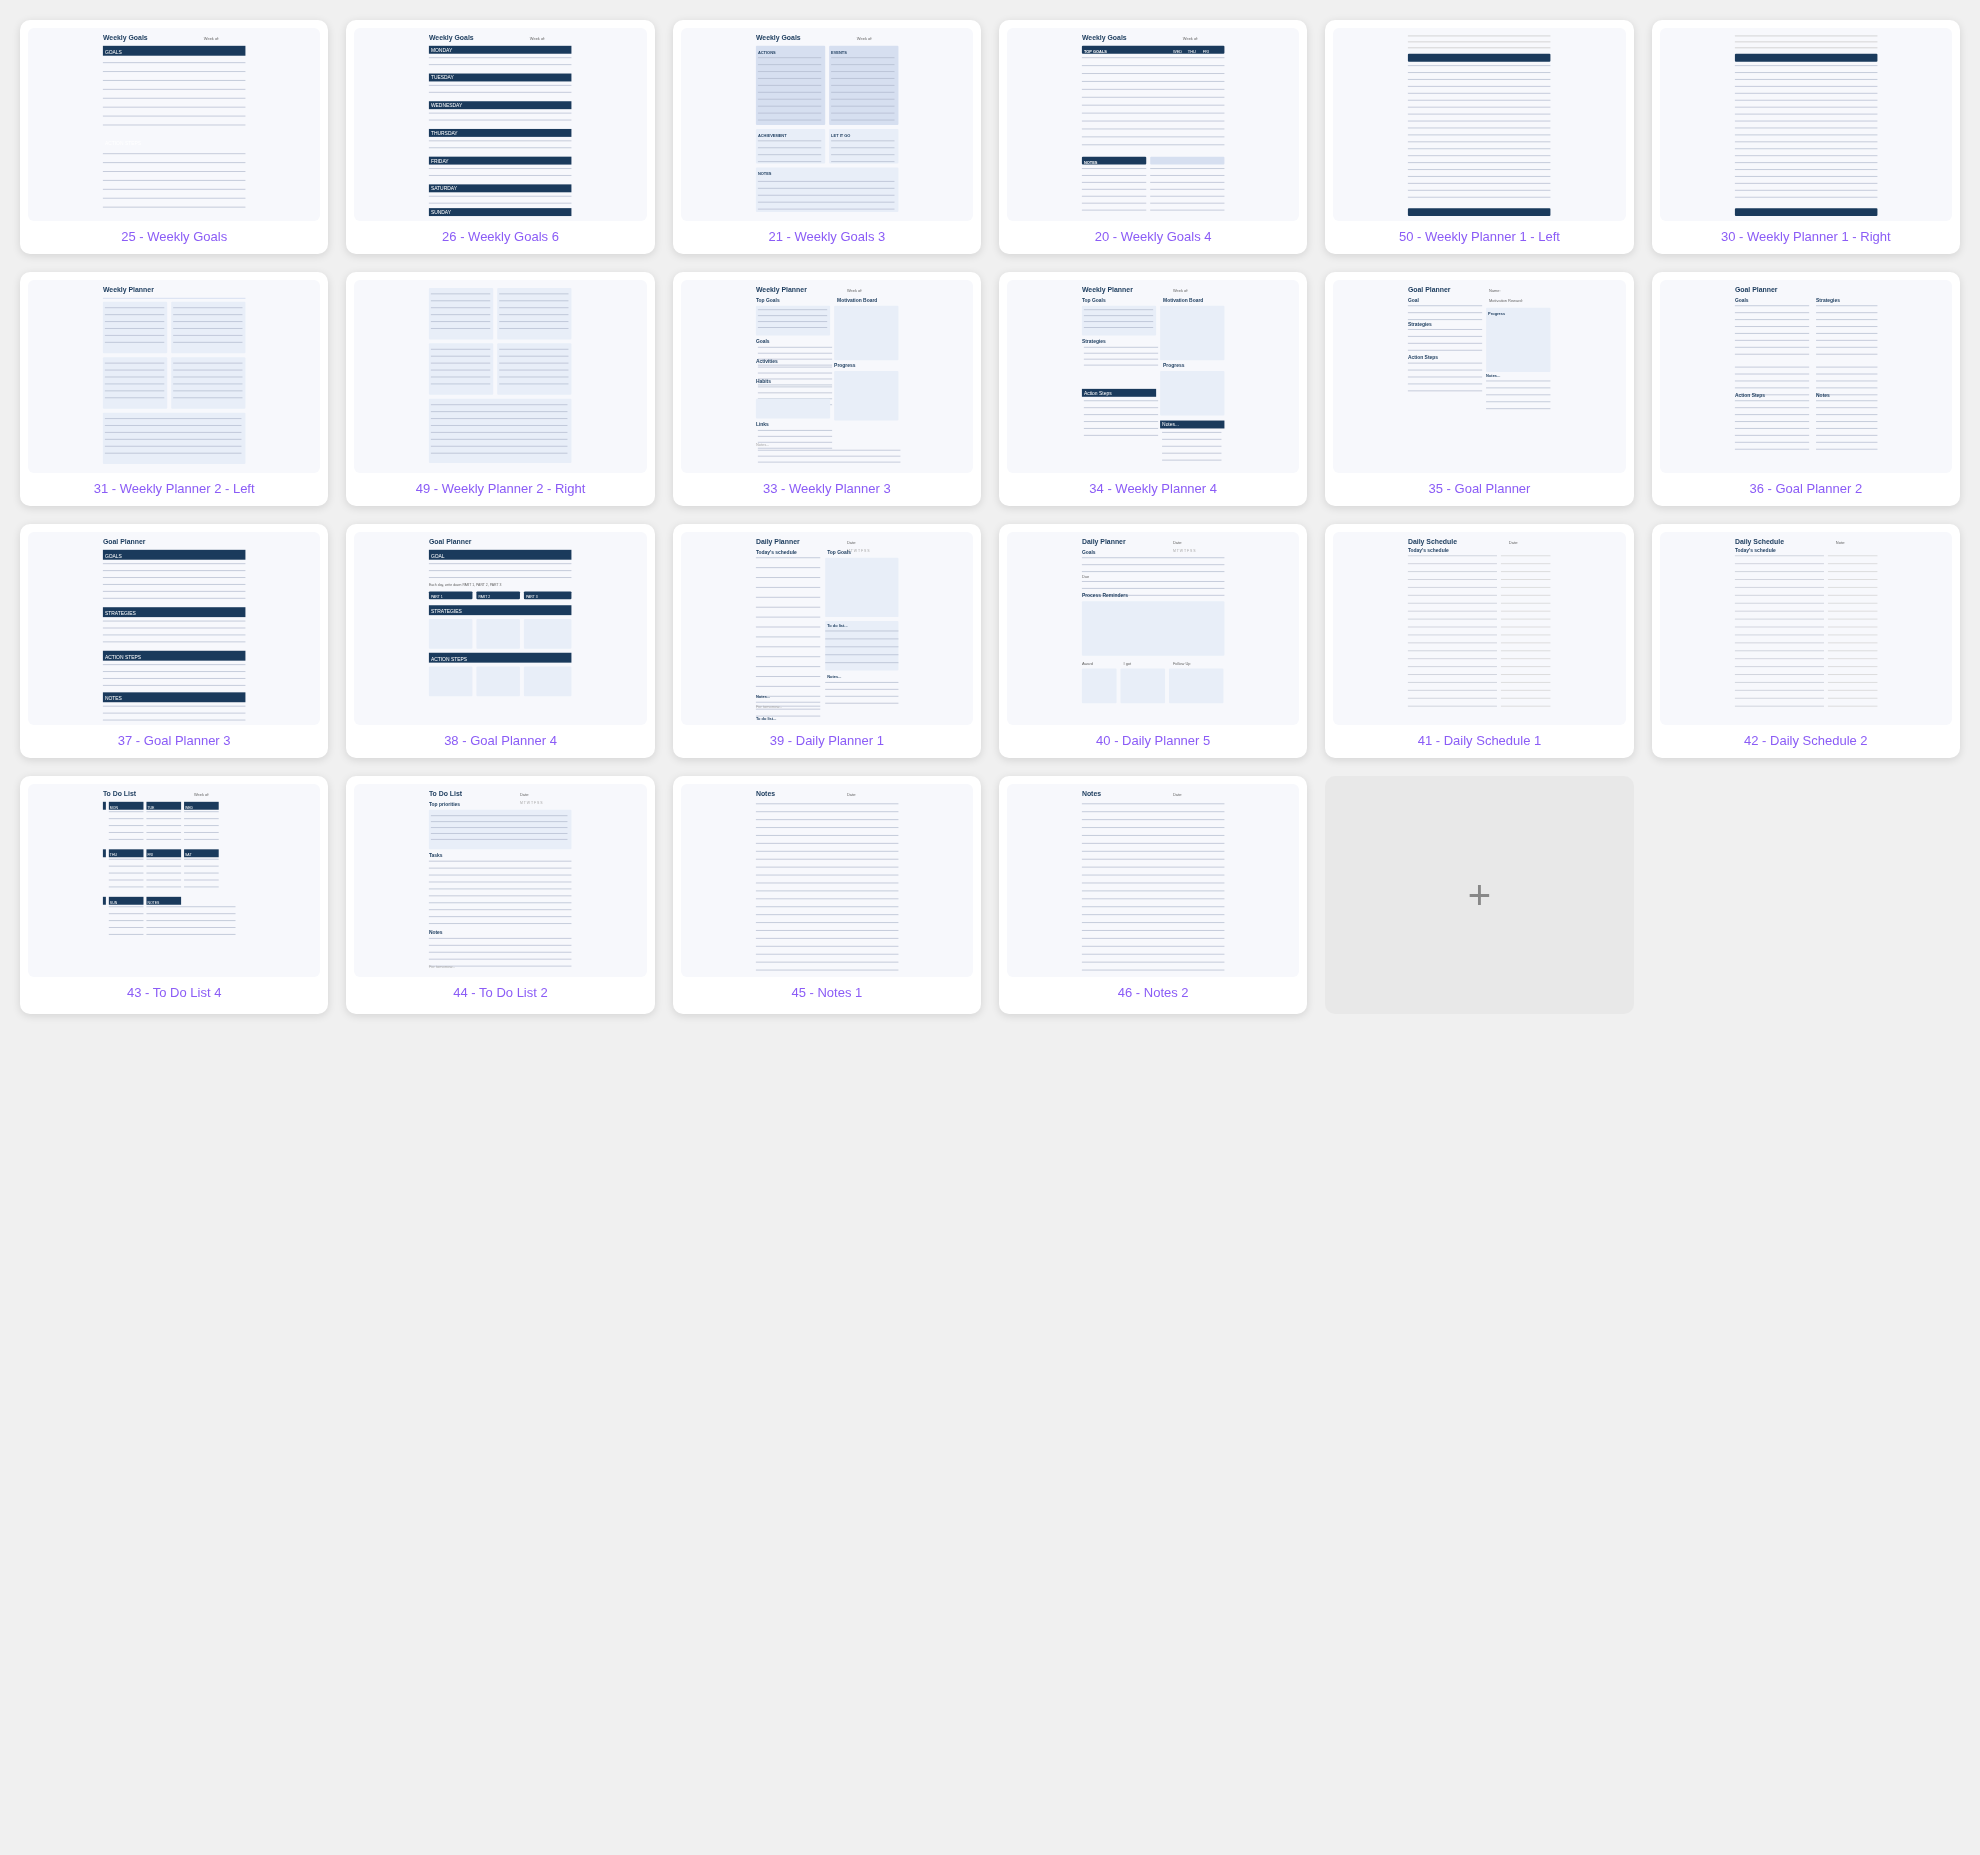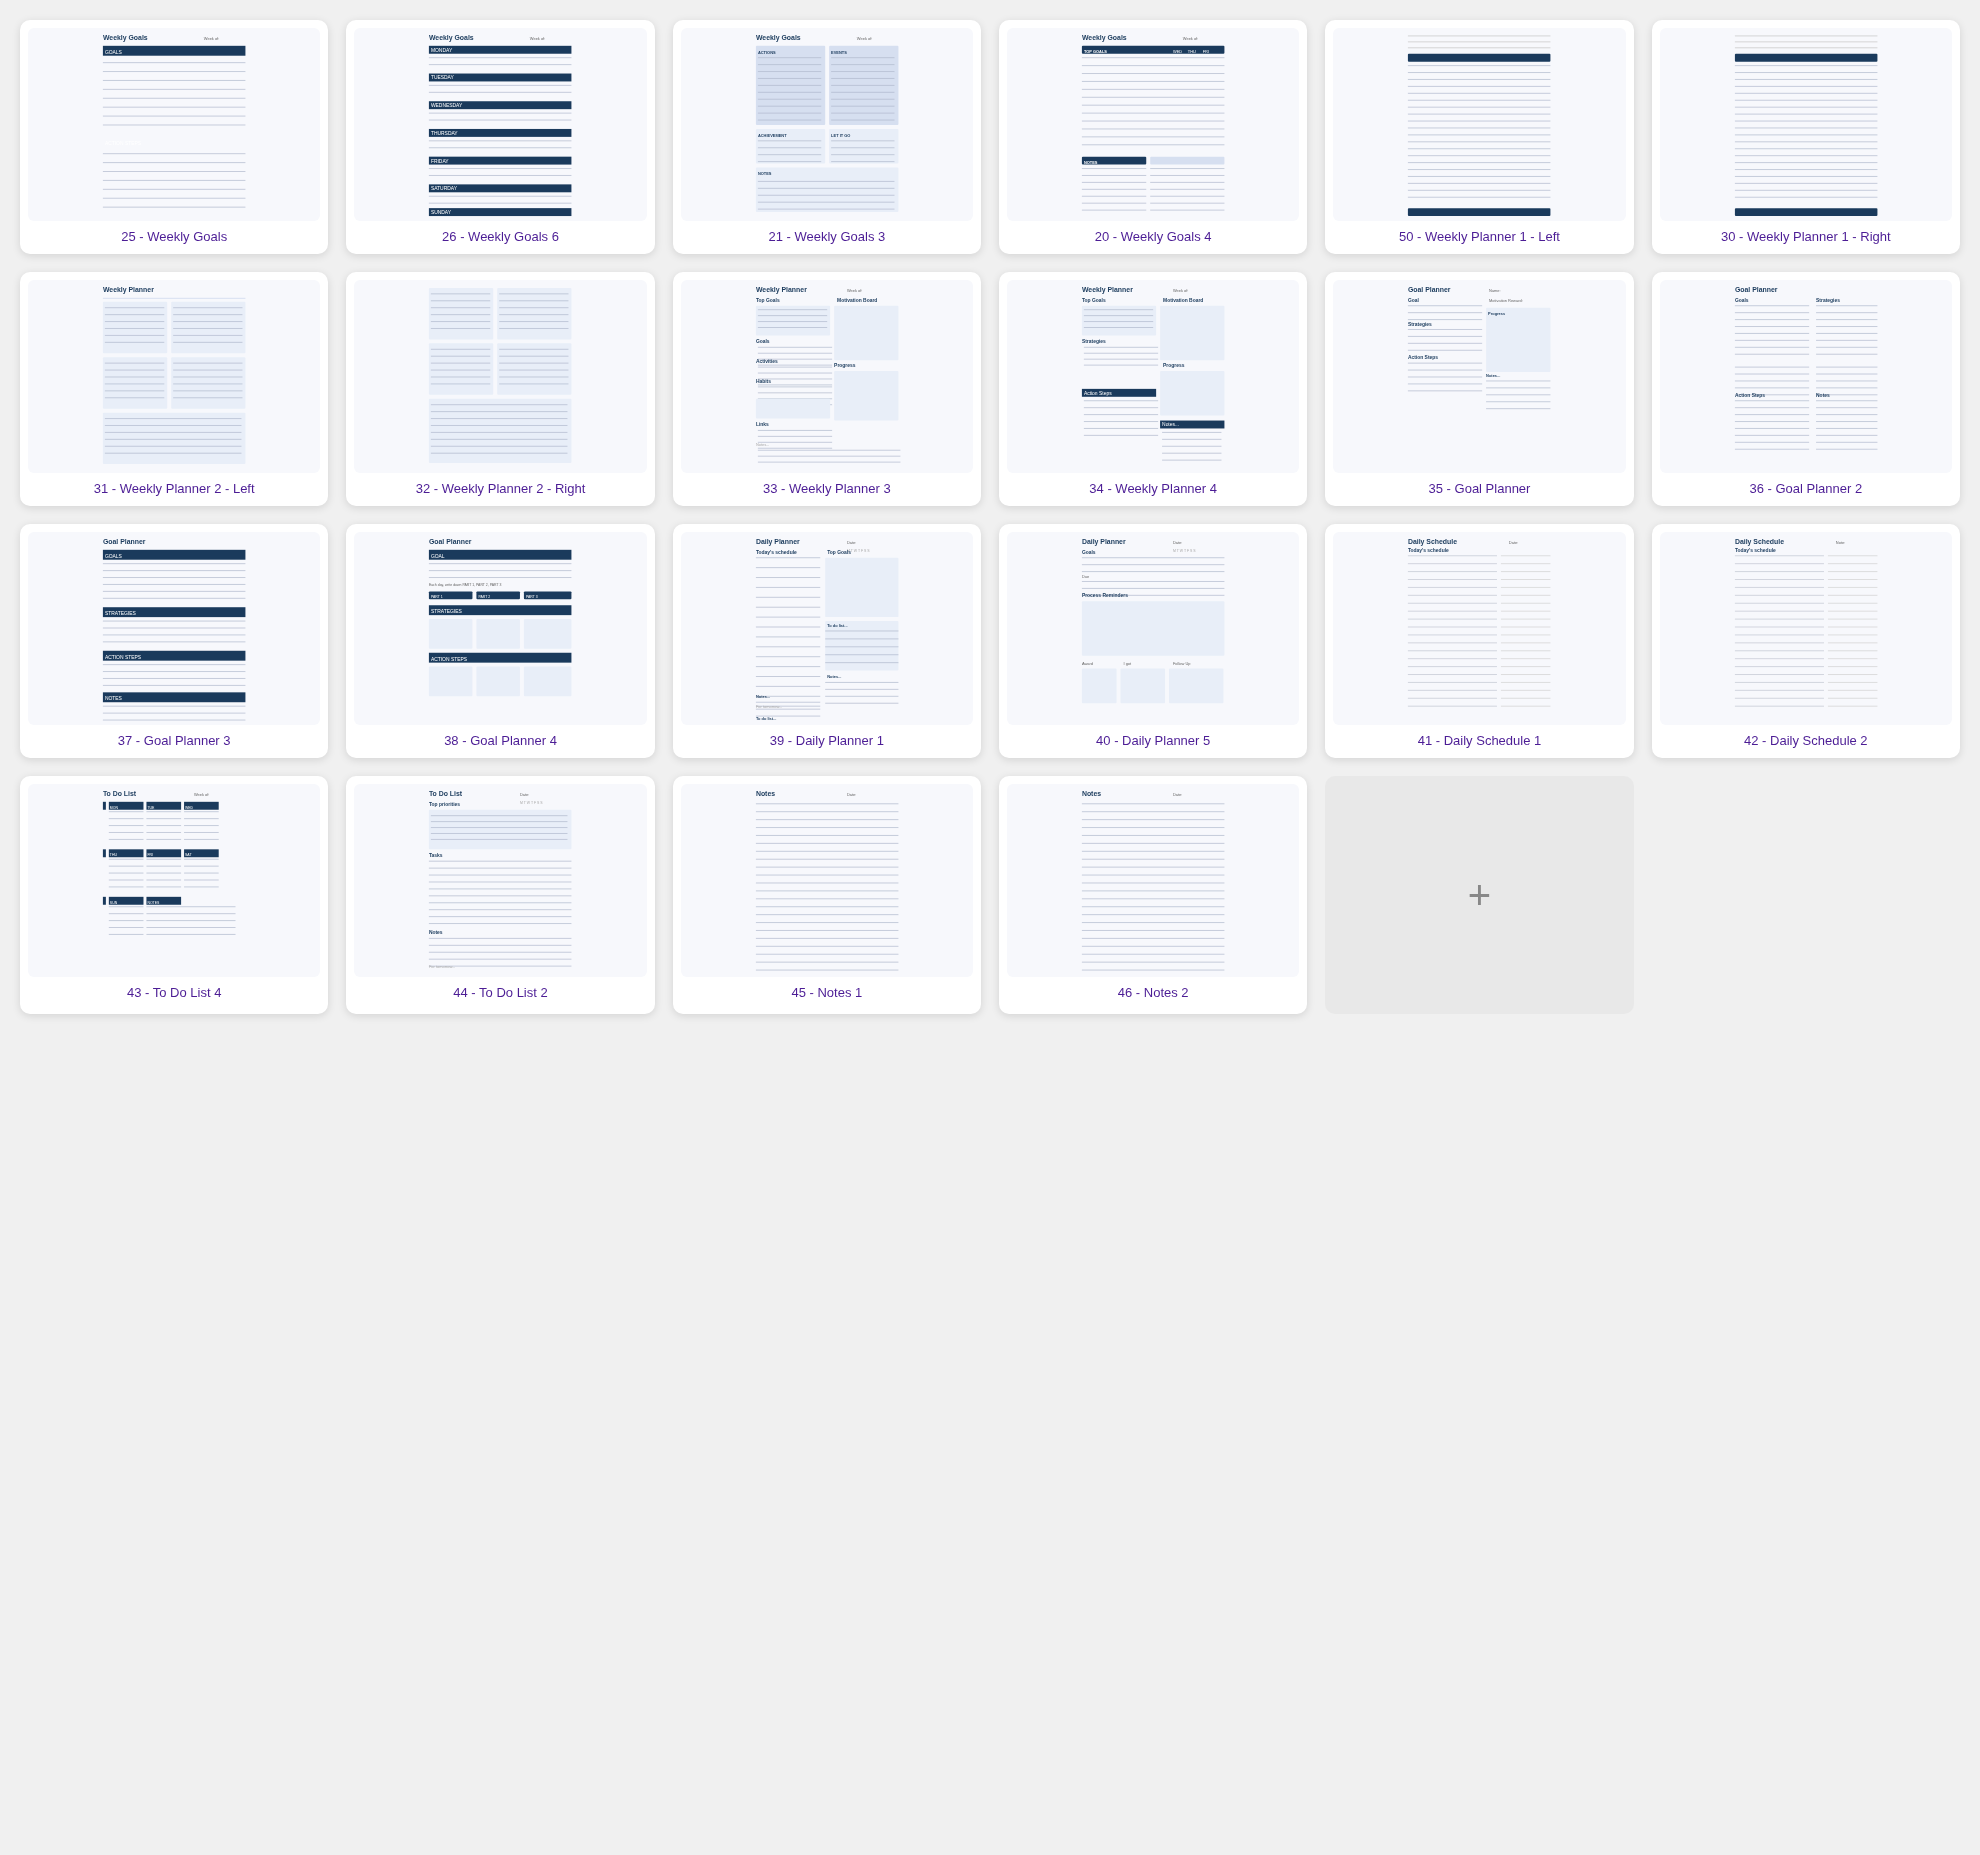"25 - Weekly Goals" .card-label { color: #4c1d95 -> #8b5cf6 }
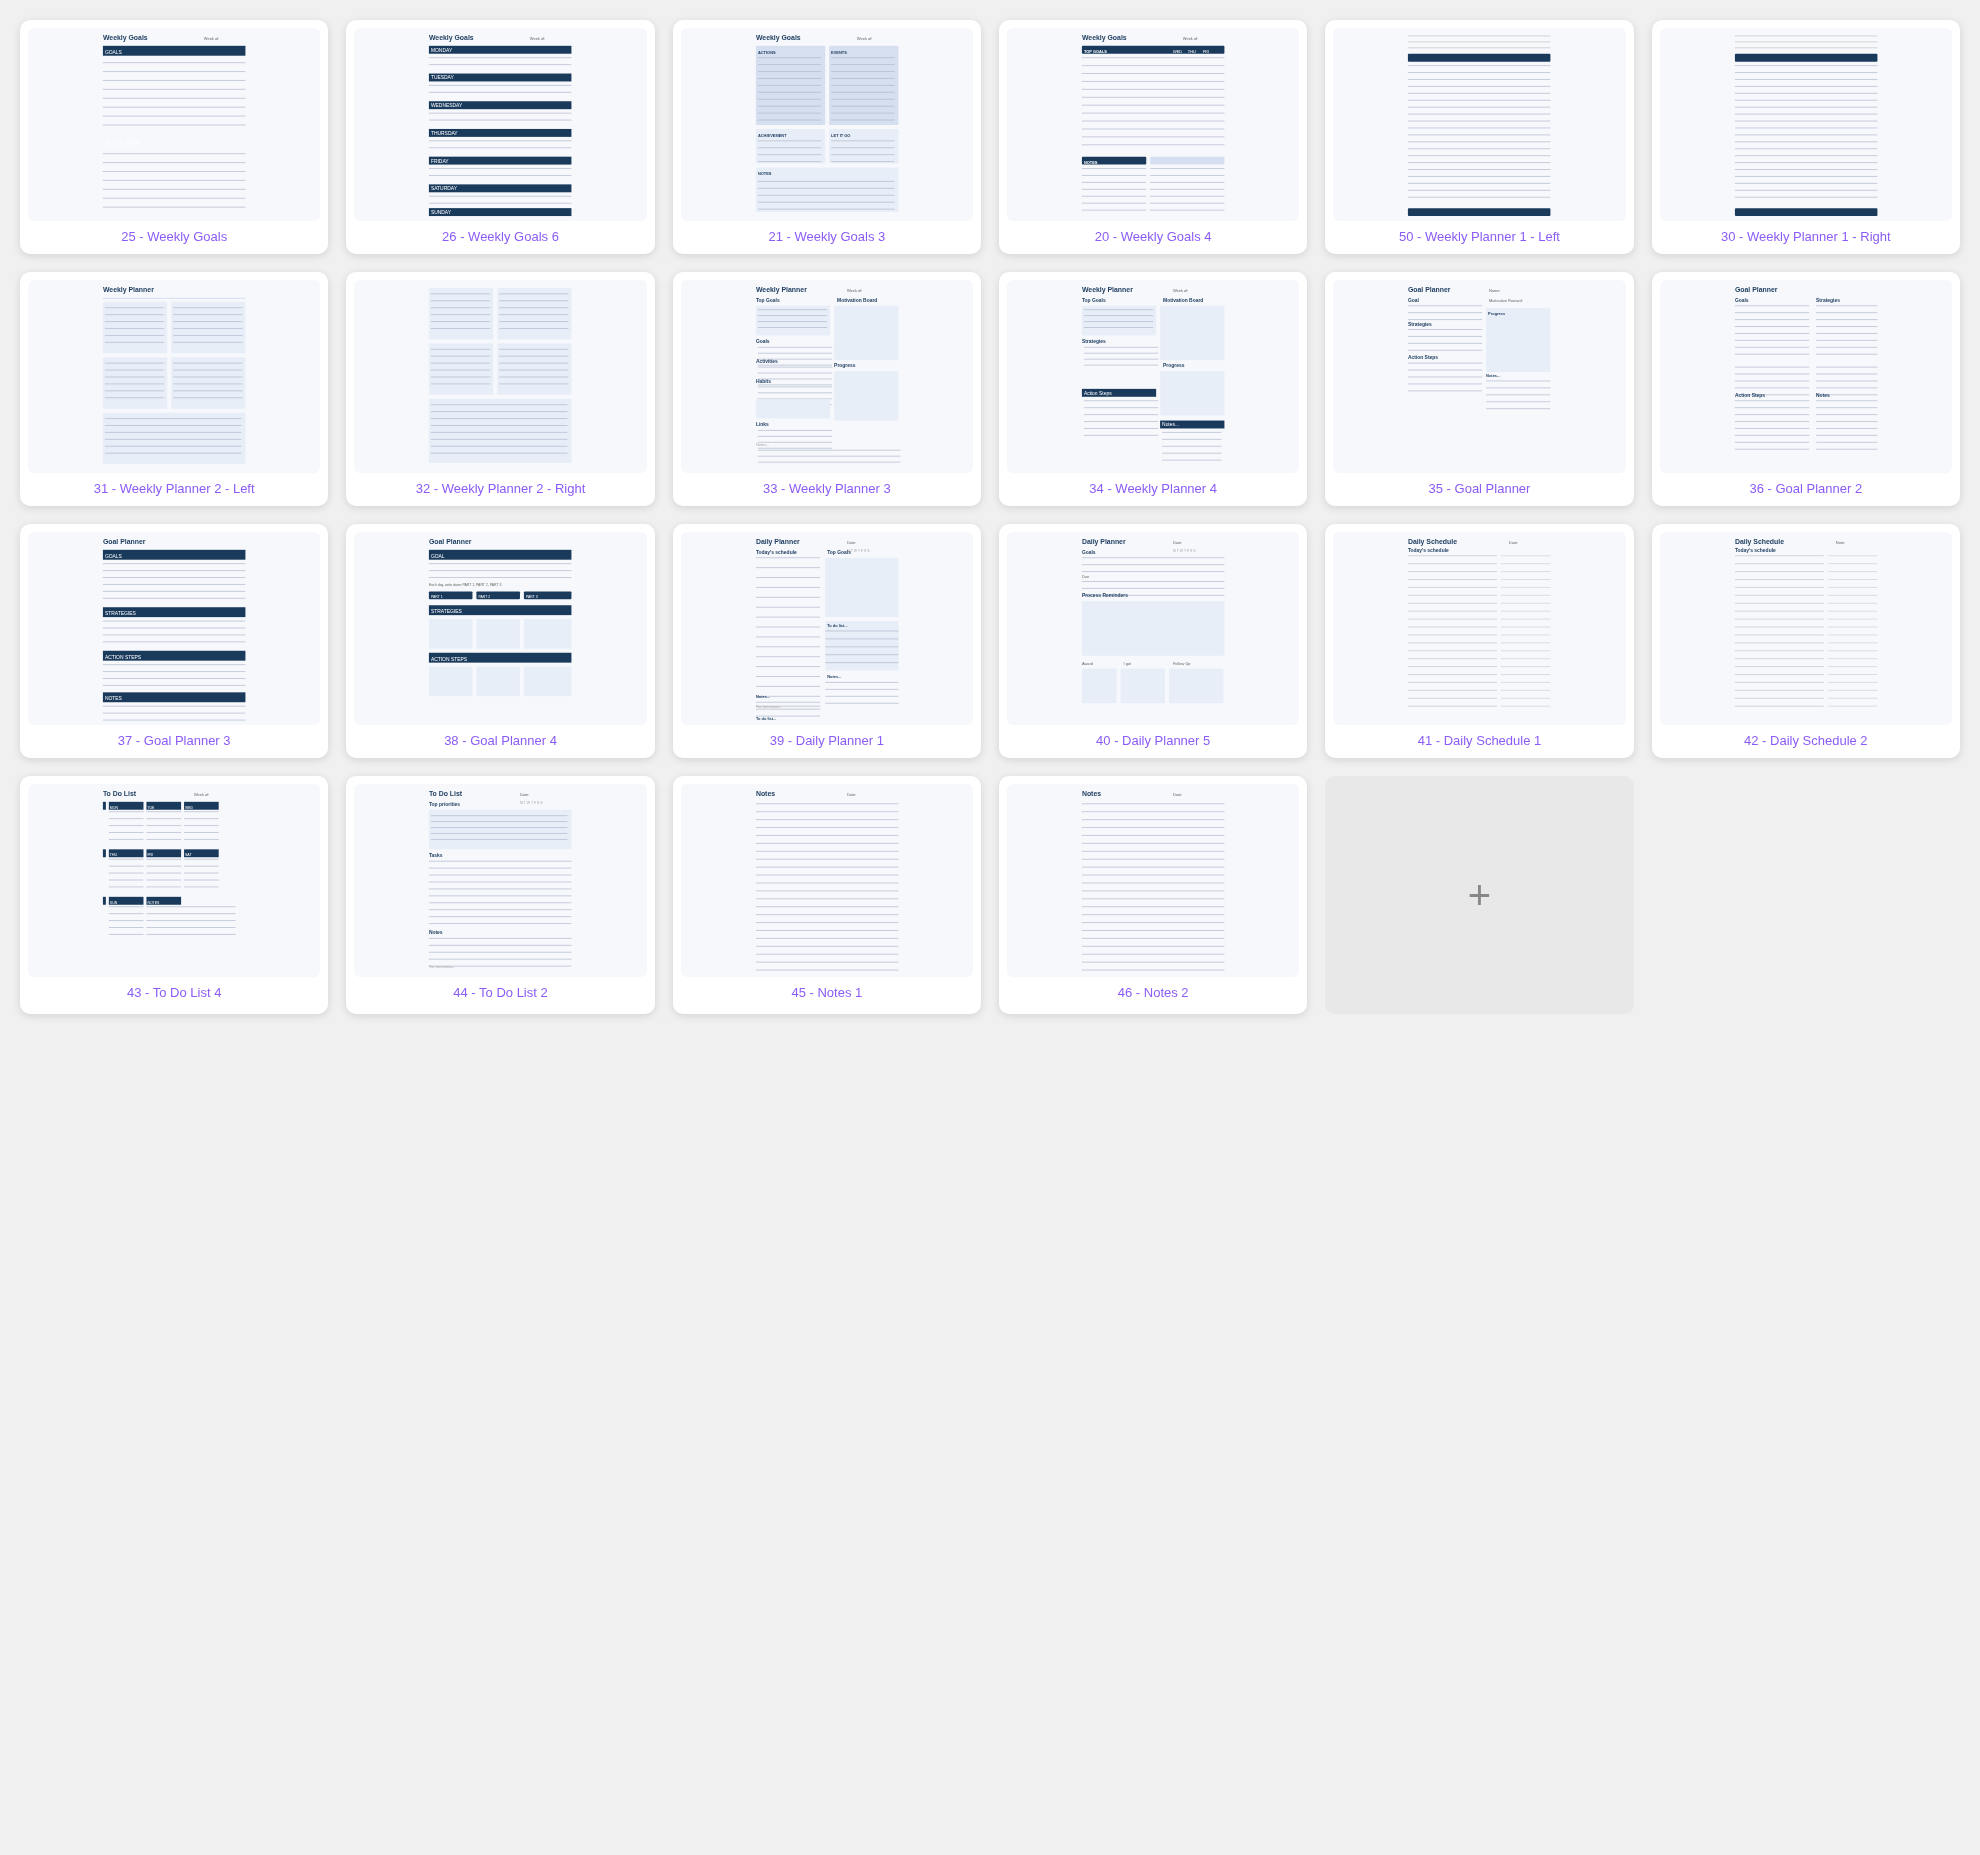"32 - Weekly Planner 2" div.card-label { text: 32 -> 49 }
